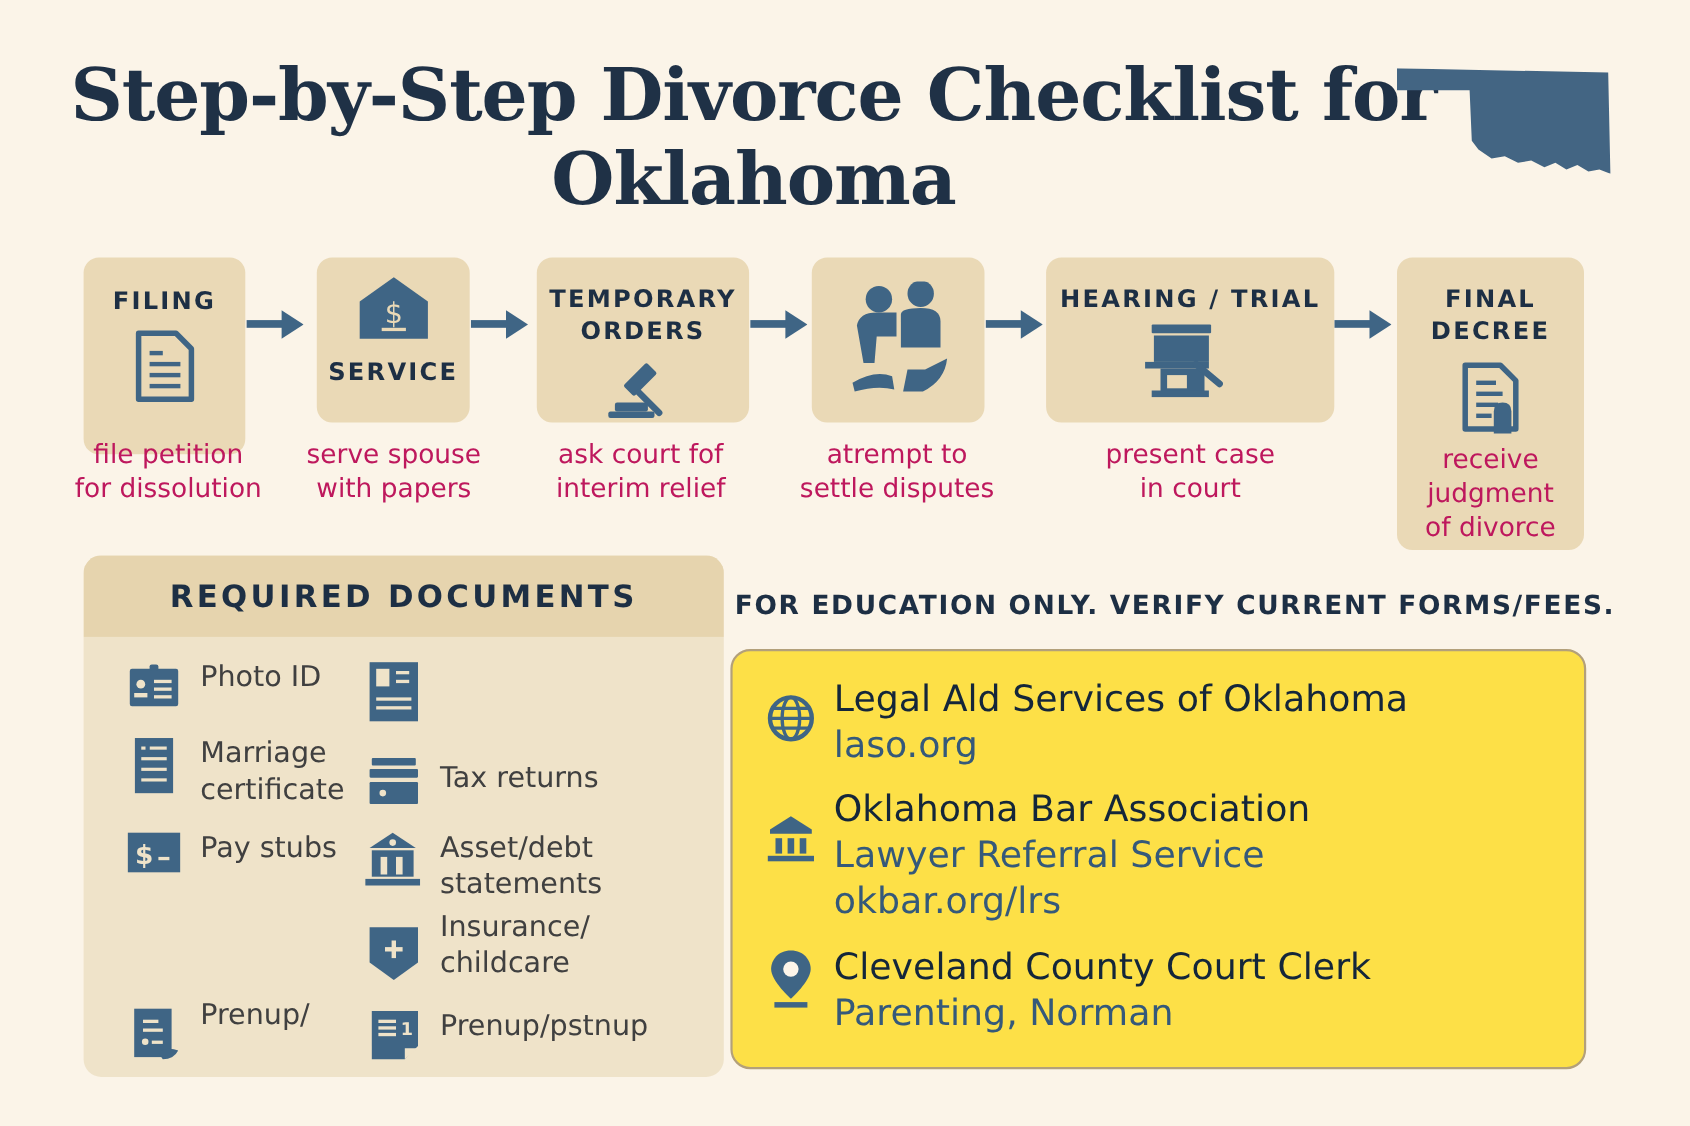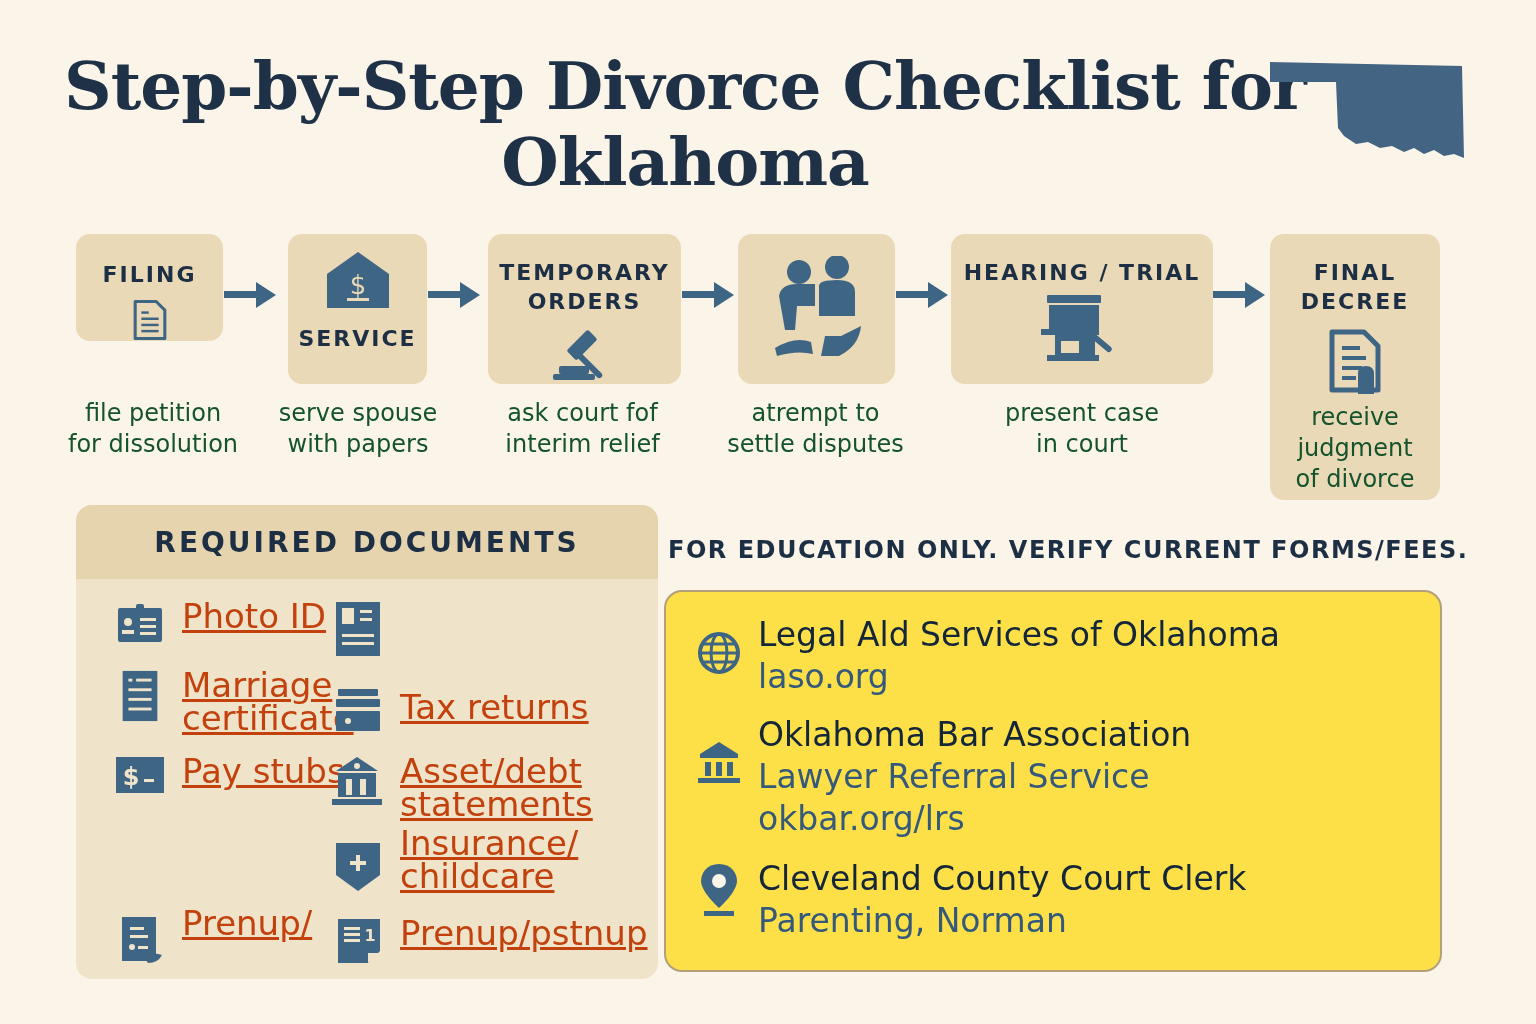"FILING" div.step-box { height: 107px -> 179px }
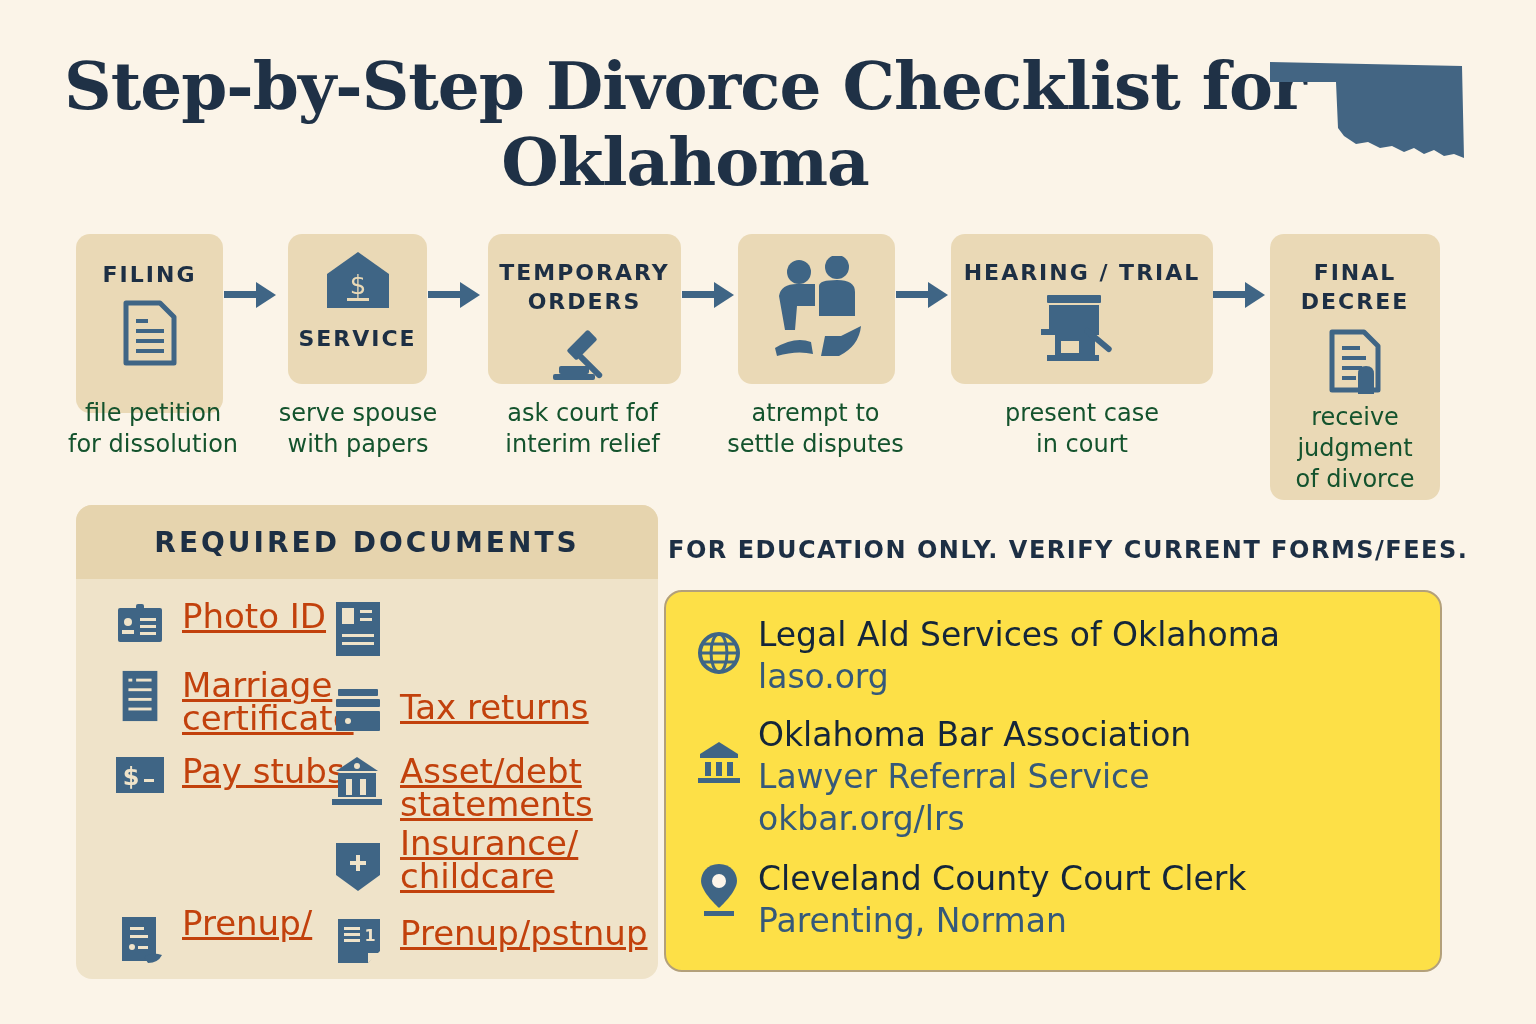"file petition" .step-desc { color: #14532d -> #be185d }
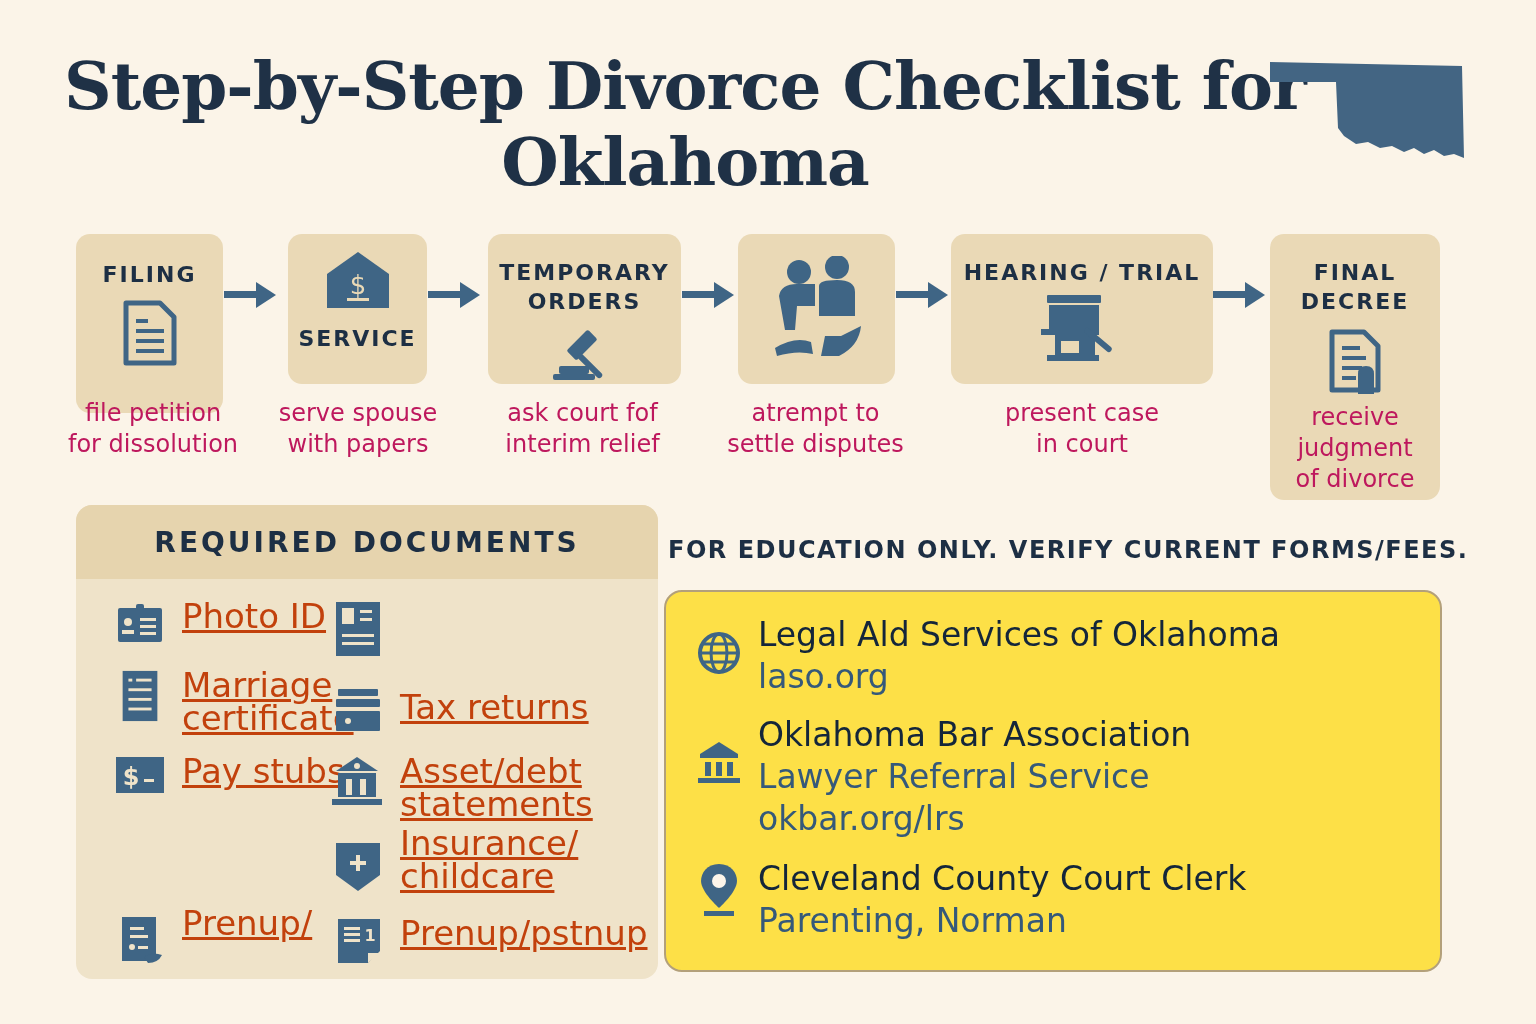"Photo ID" .doc-label { color: #c2410c -> #404040; font-size: 34px -> 26px; text-decoration: underline -> none }
